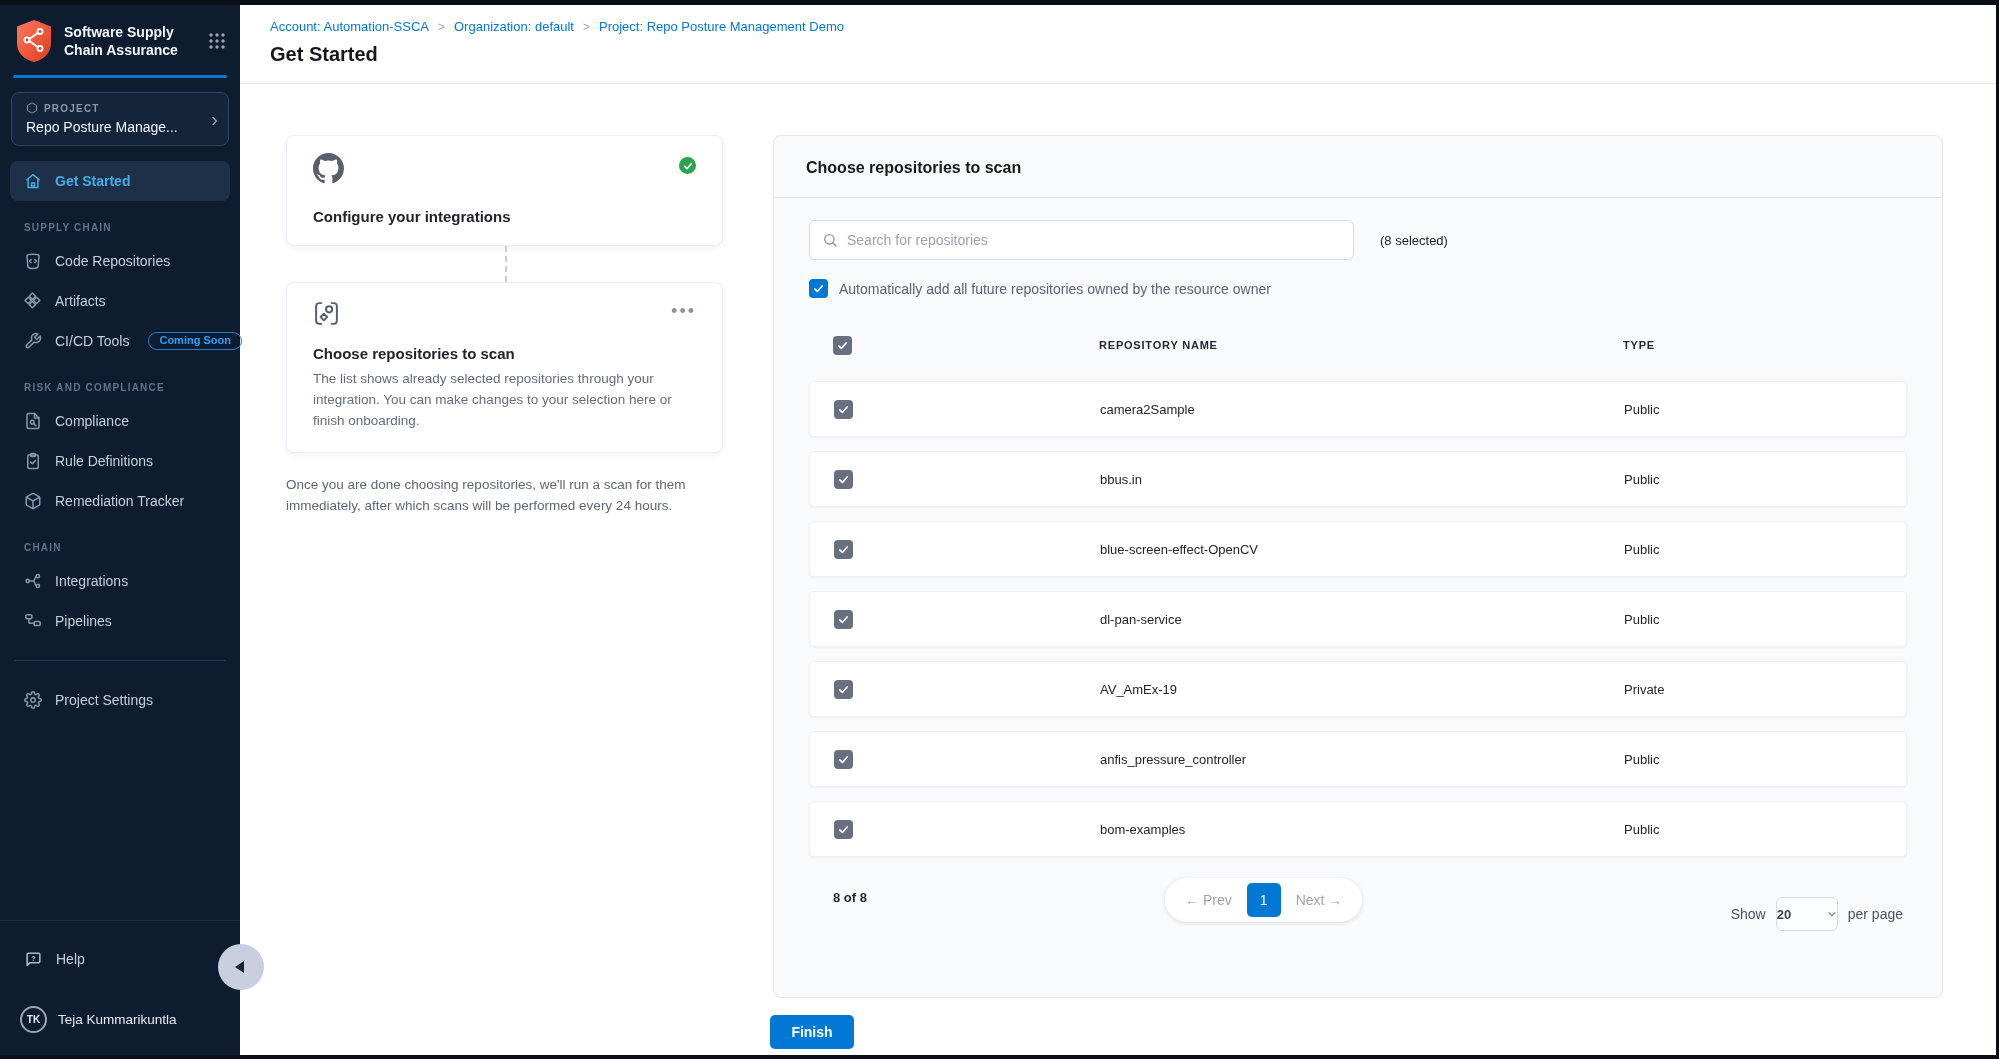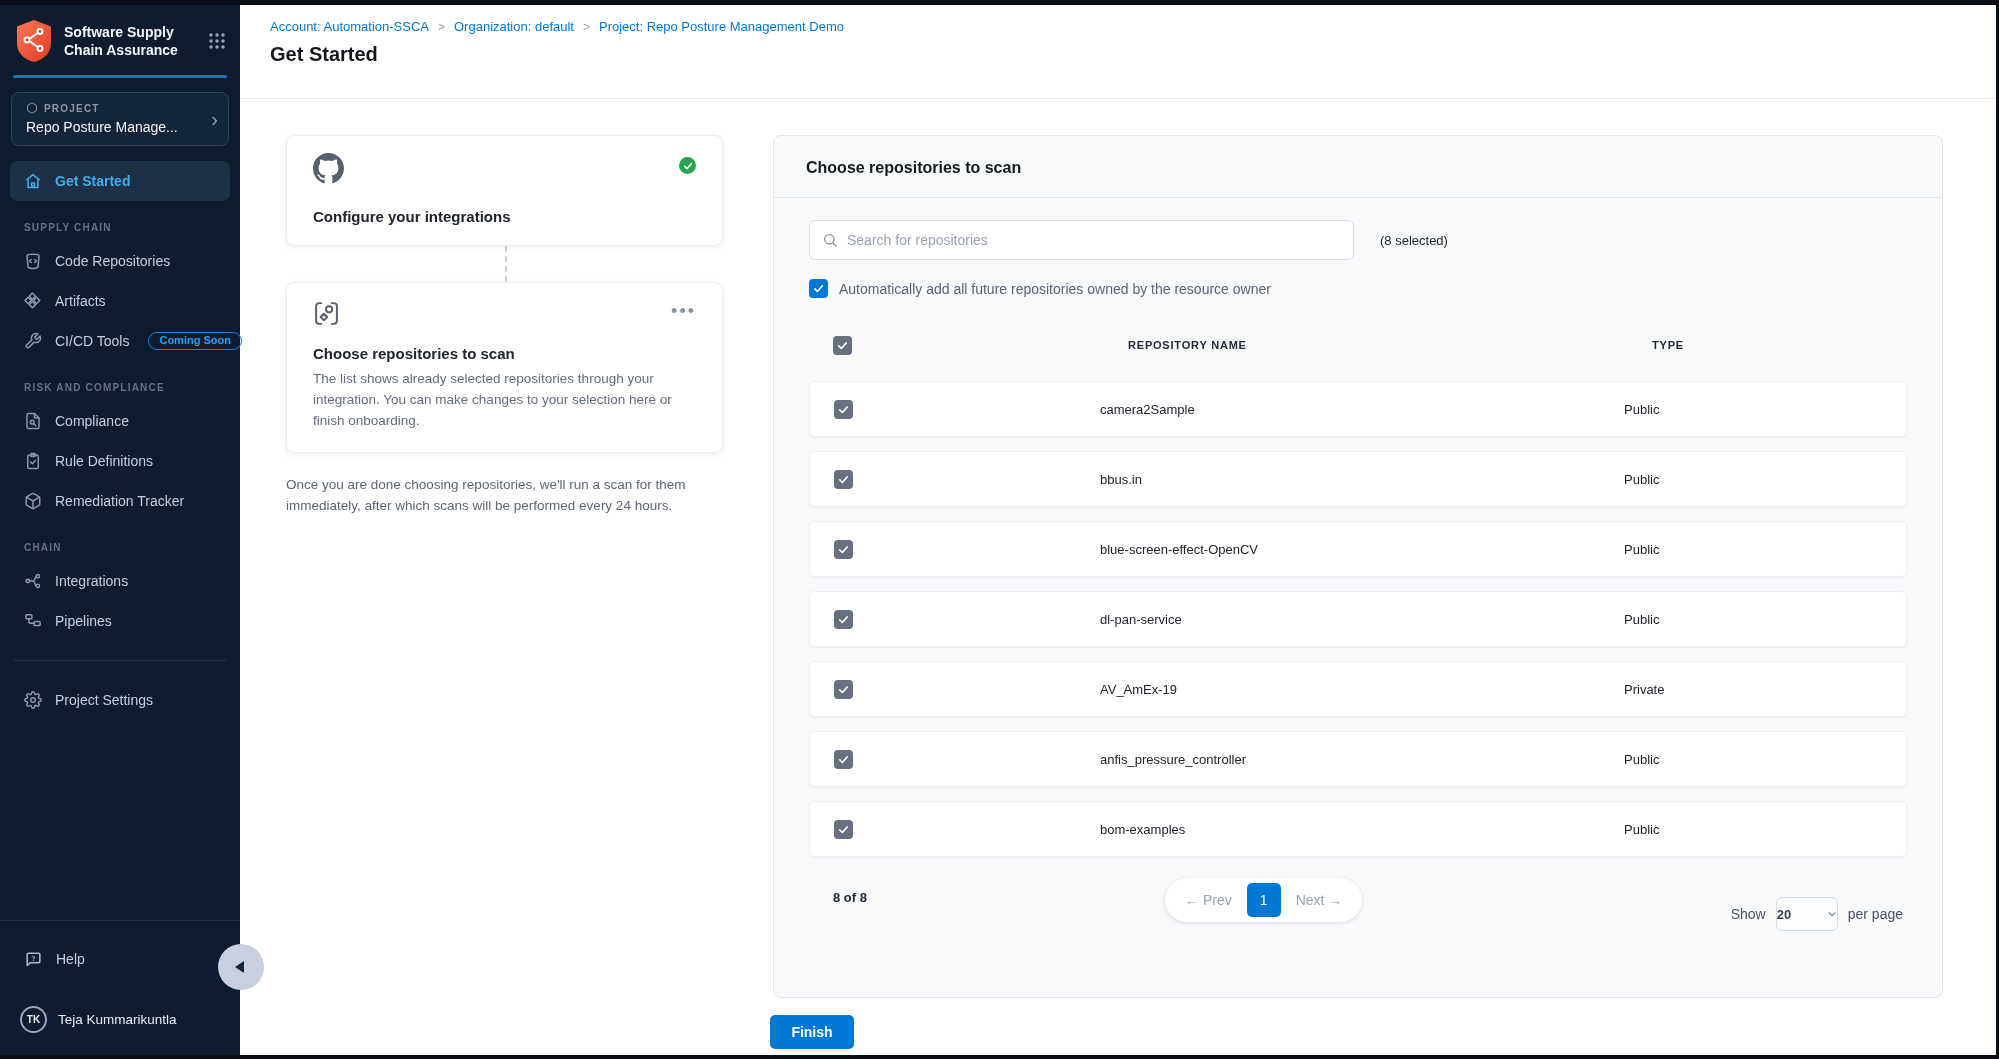"Account: Automation-SSCA" .main-header { height: 94px -> 79px }
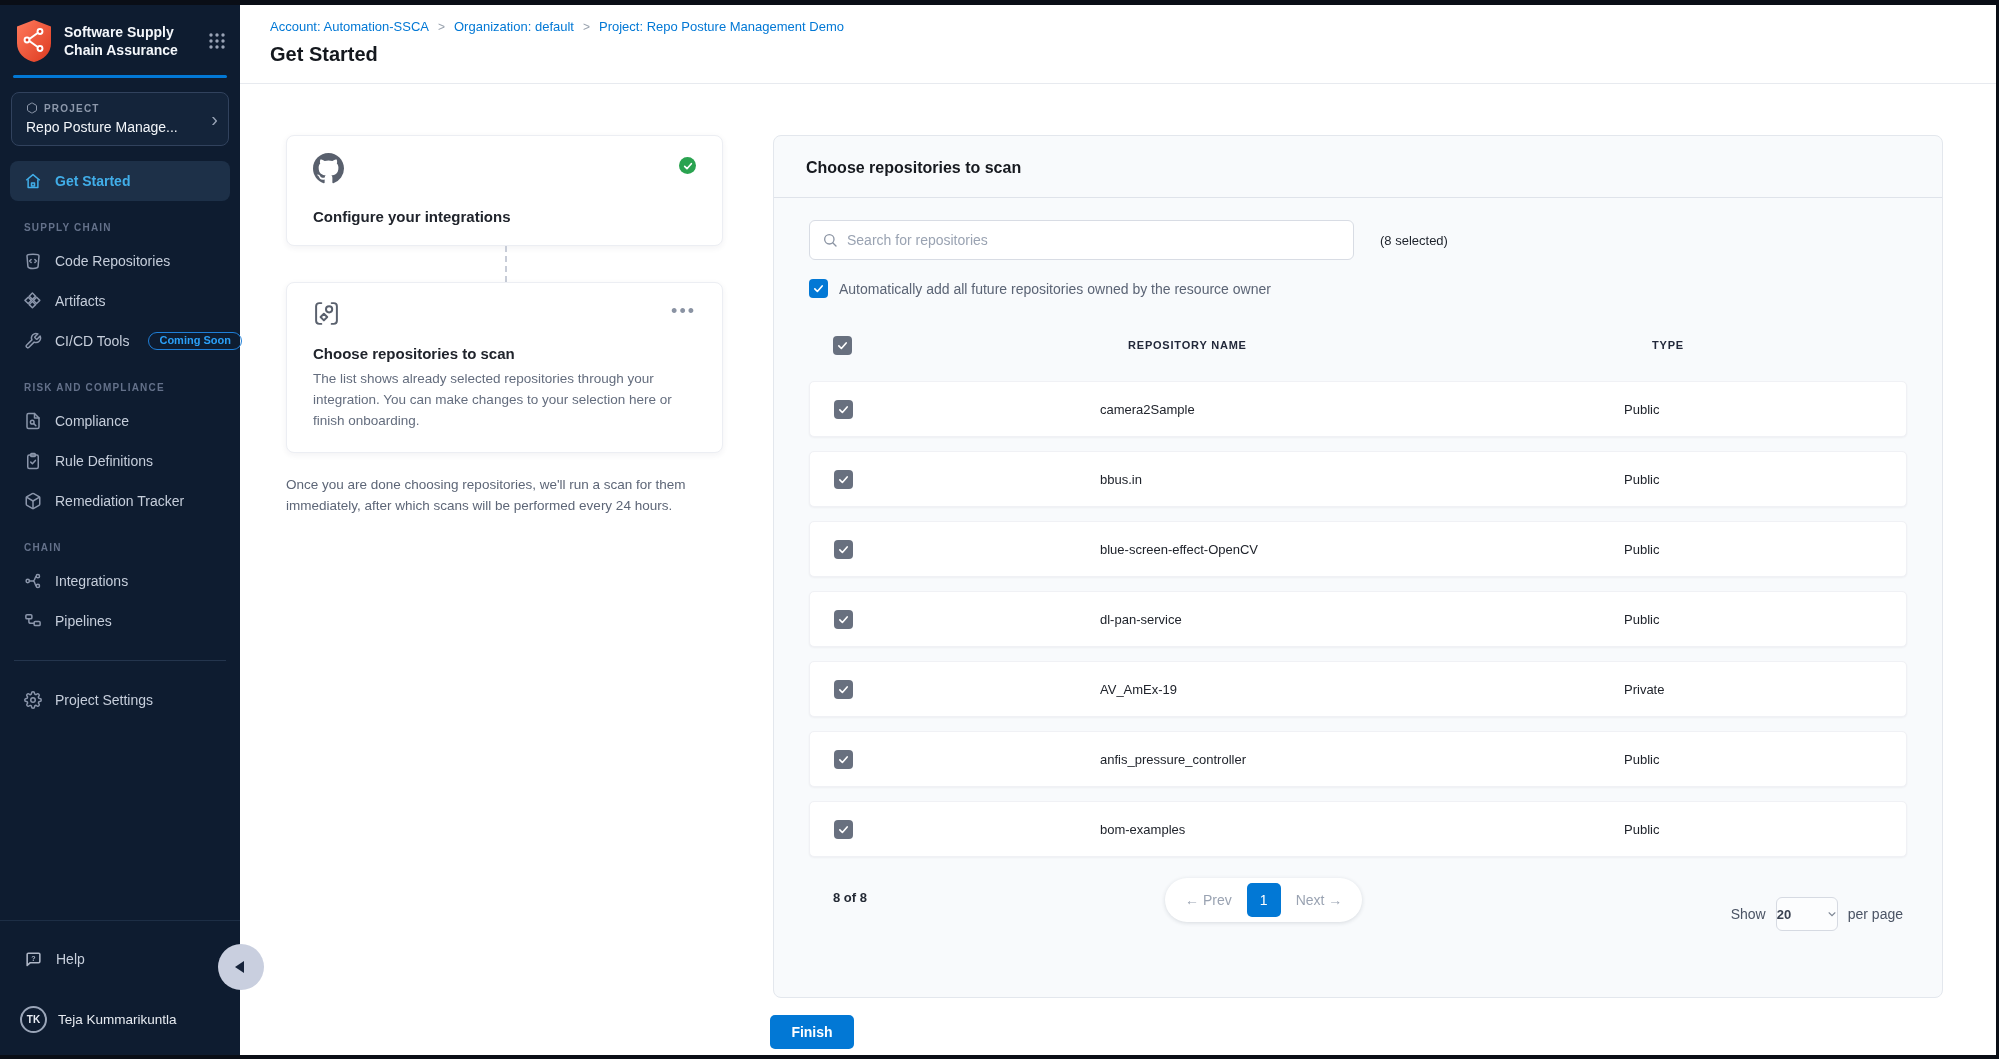"REPOSITORY NAME" .t-head .col-label { margin-left: 29px -> none }
